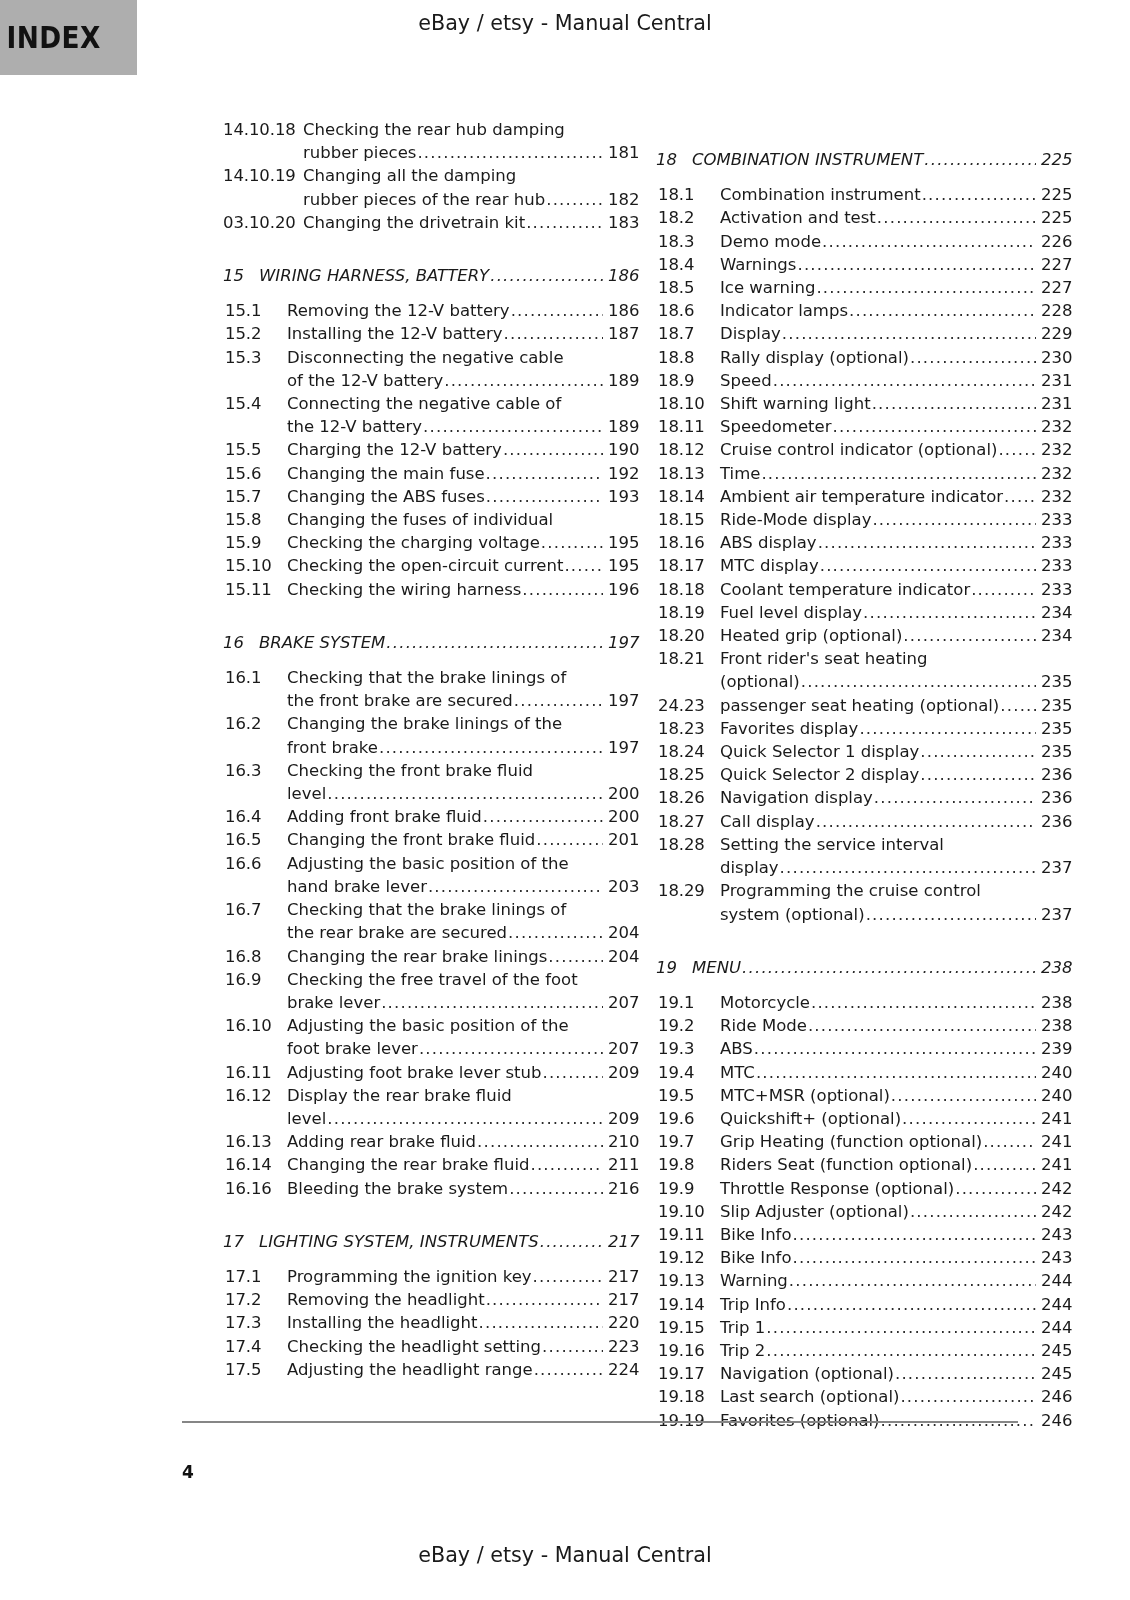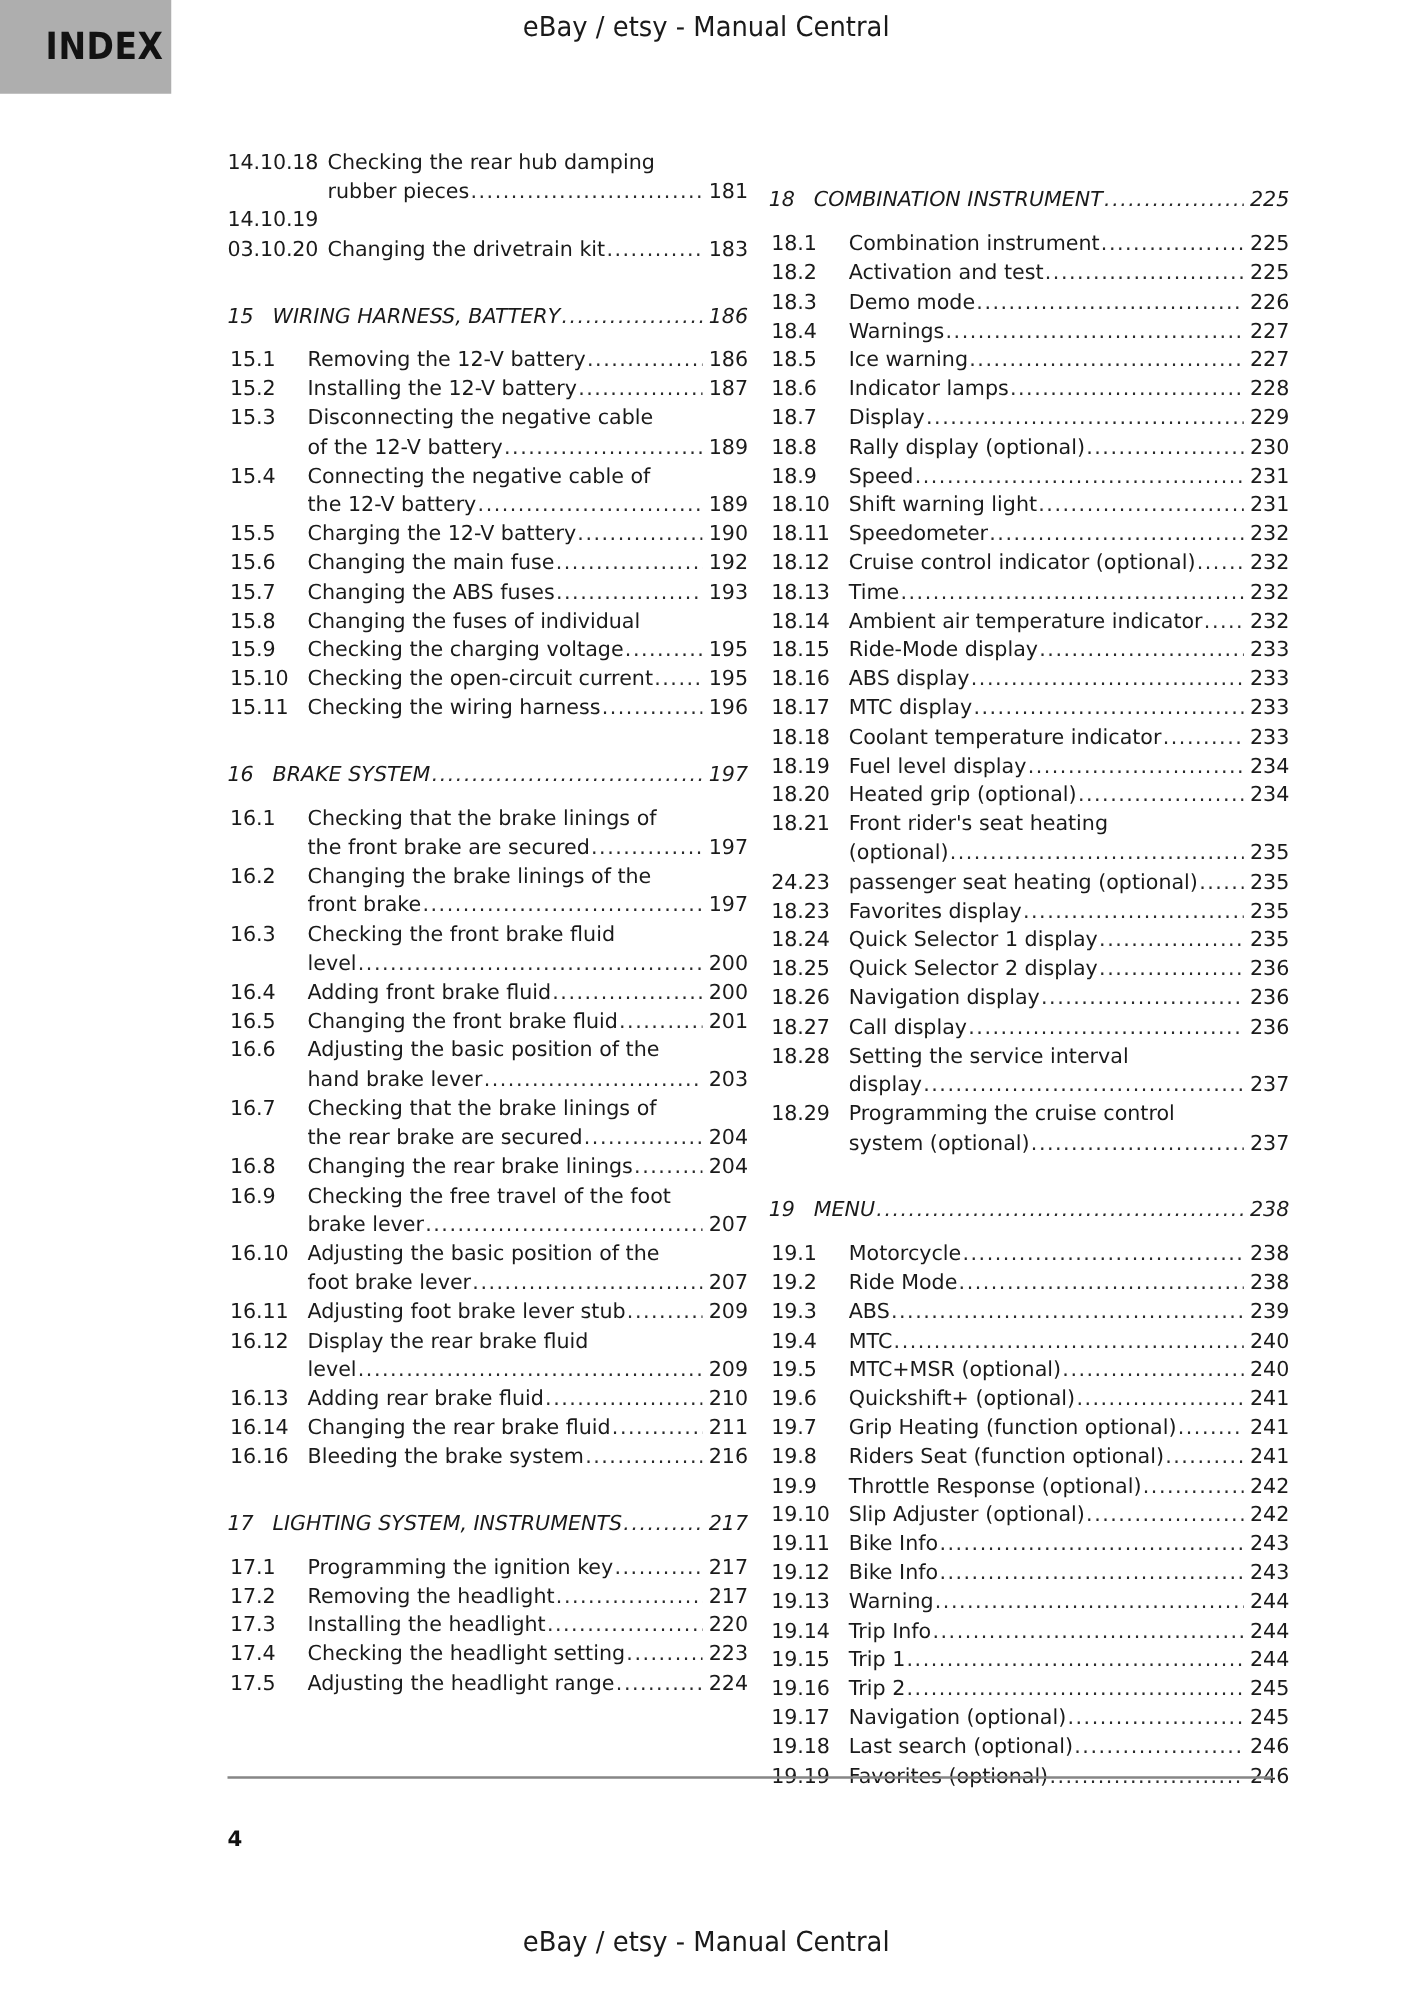"INDEX" .index-tab { justify-content: flex-end -> flex-start }
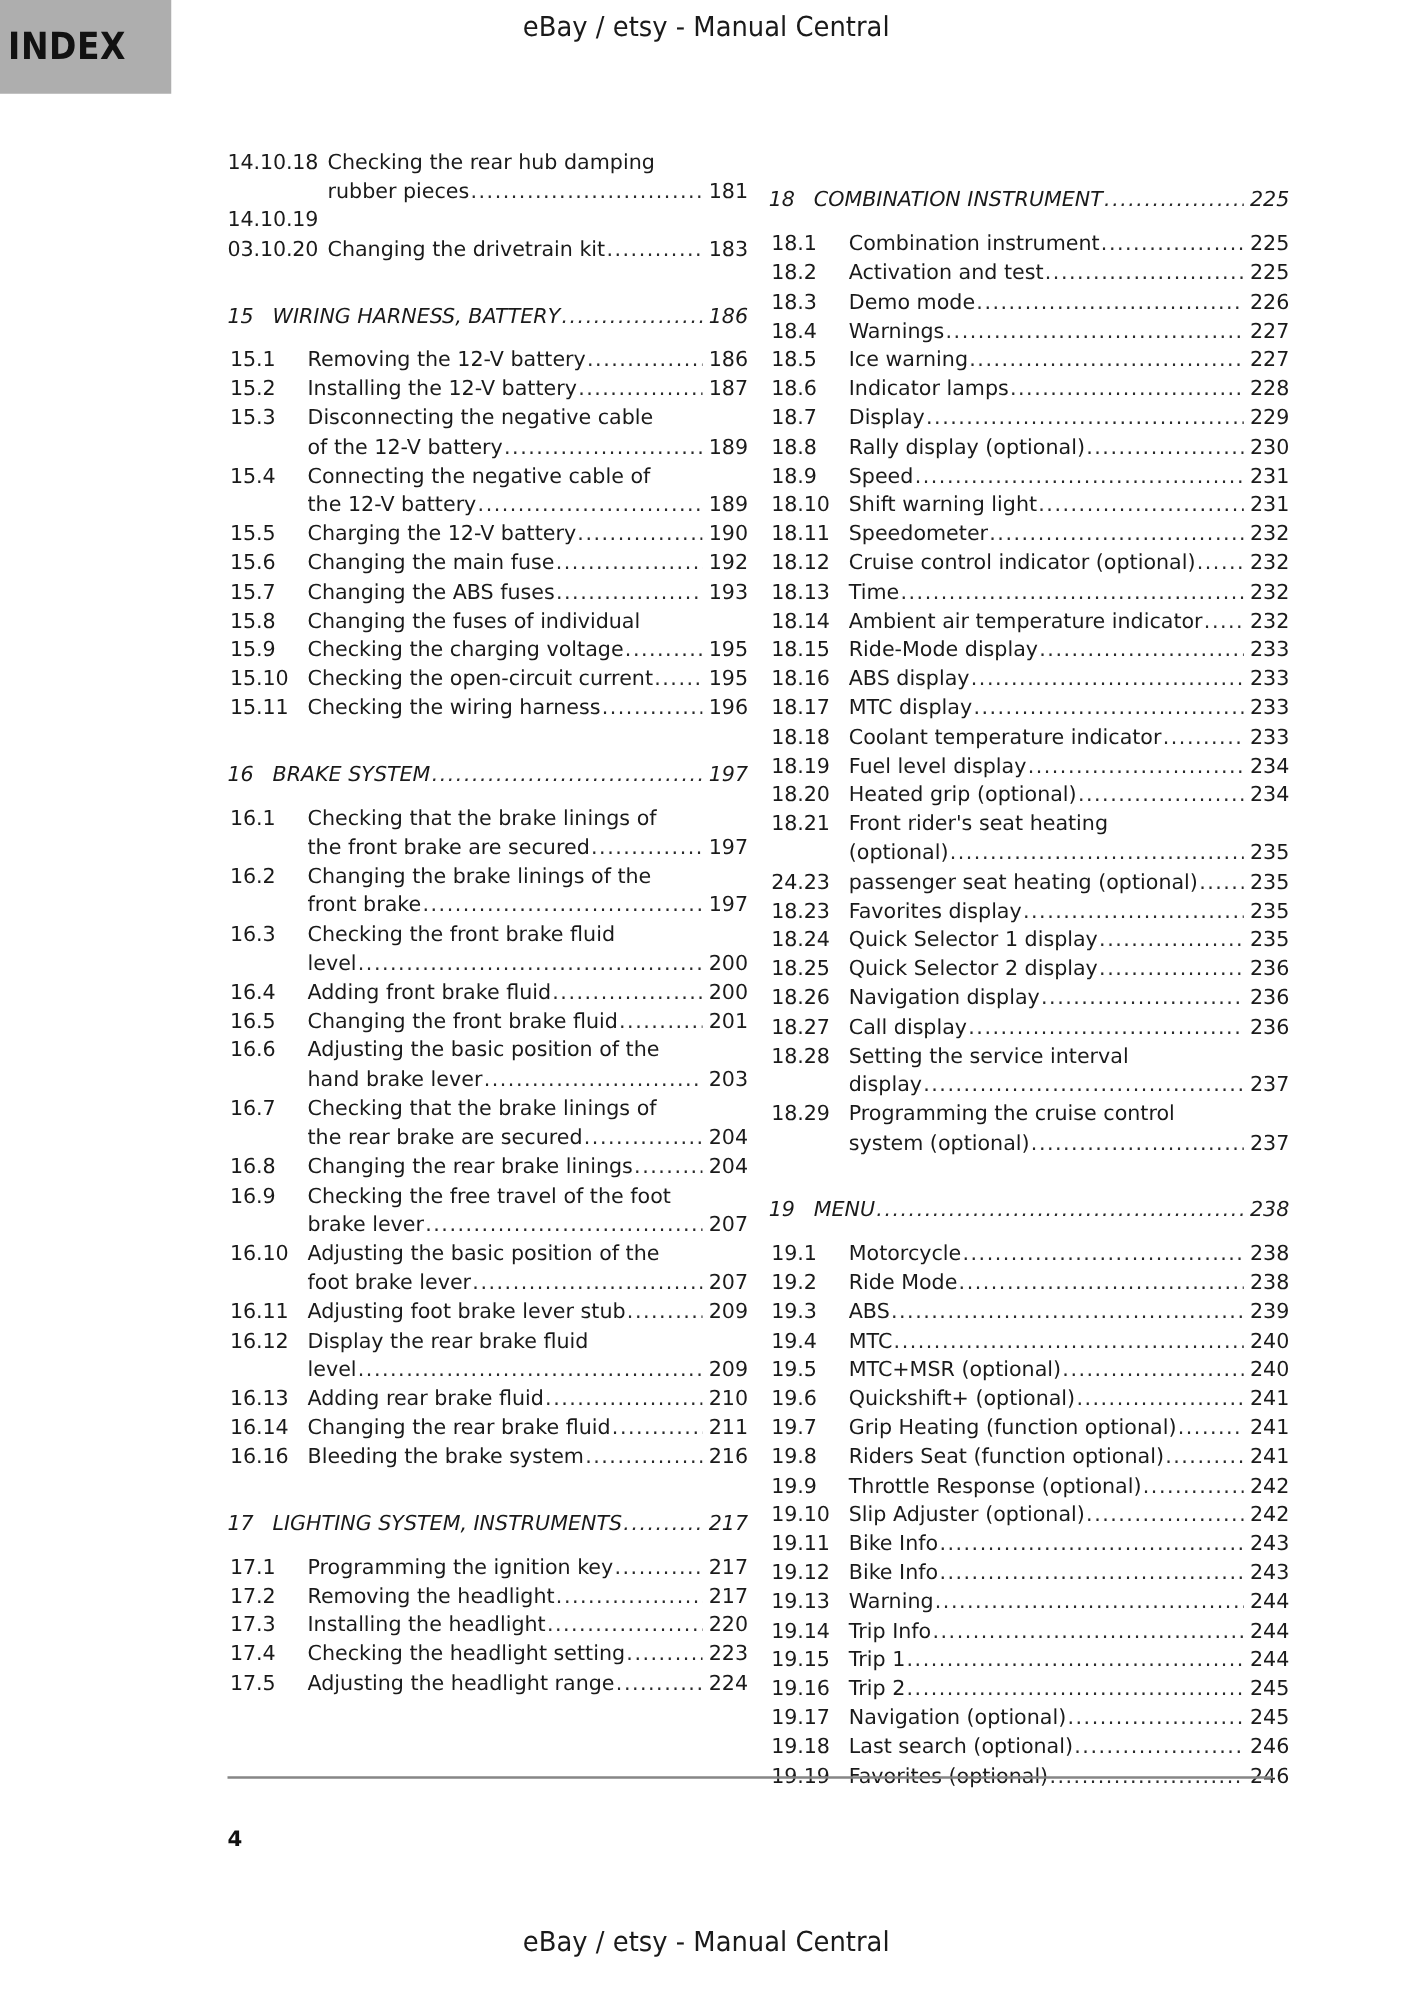"14.10.18" .columns { justify-content: none -> center }
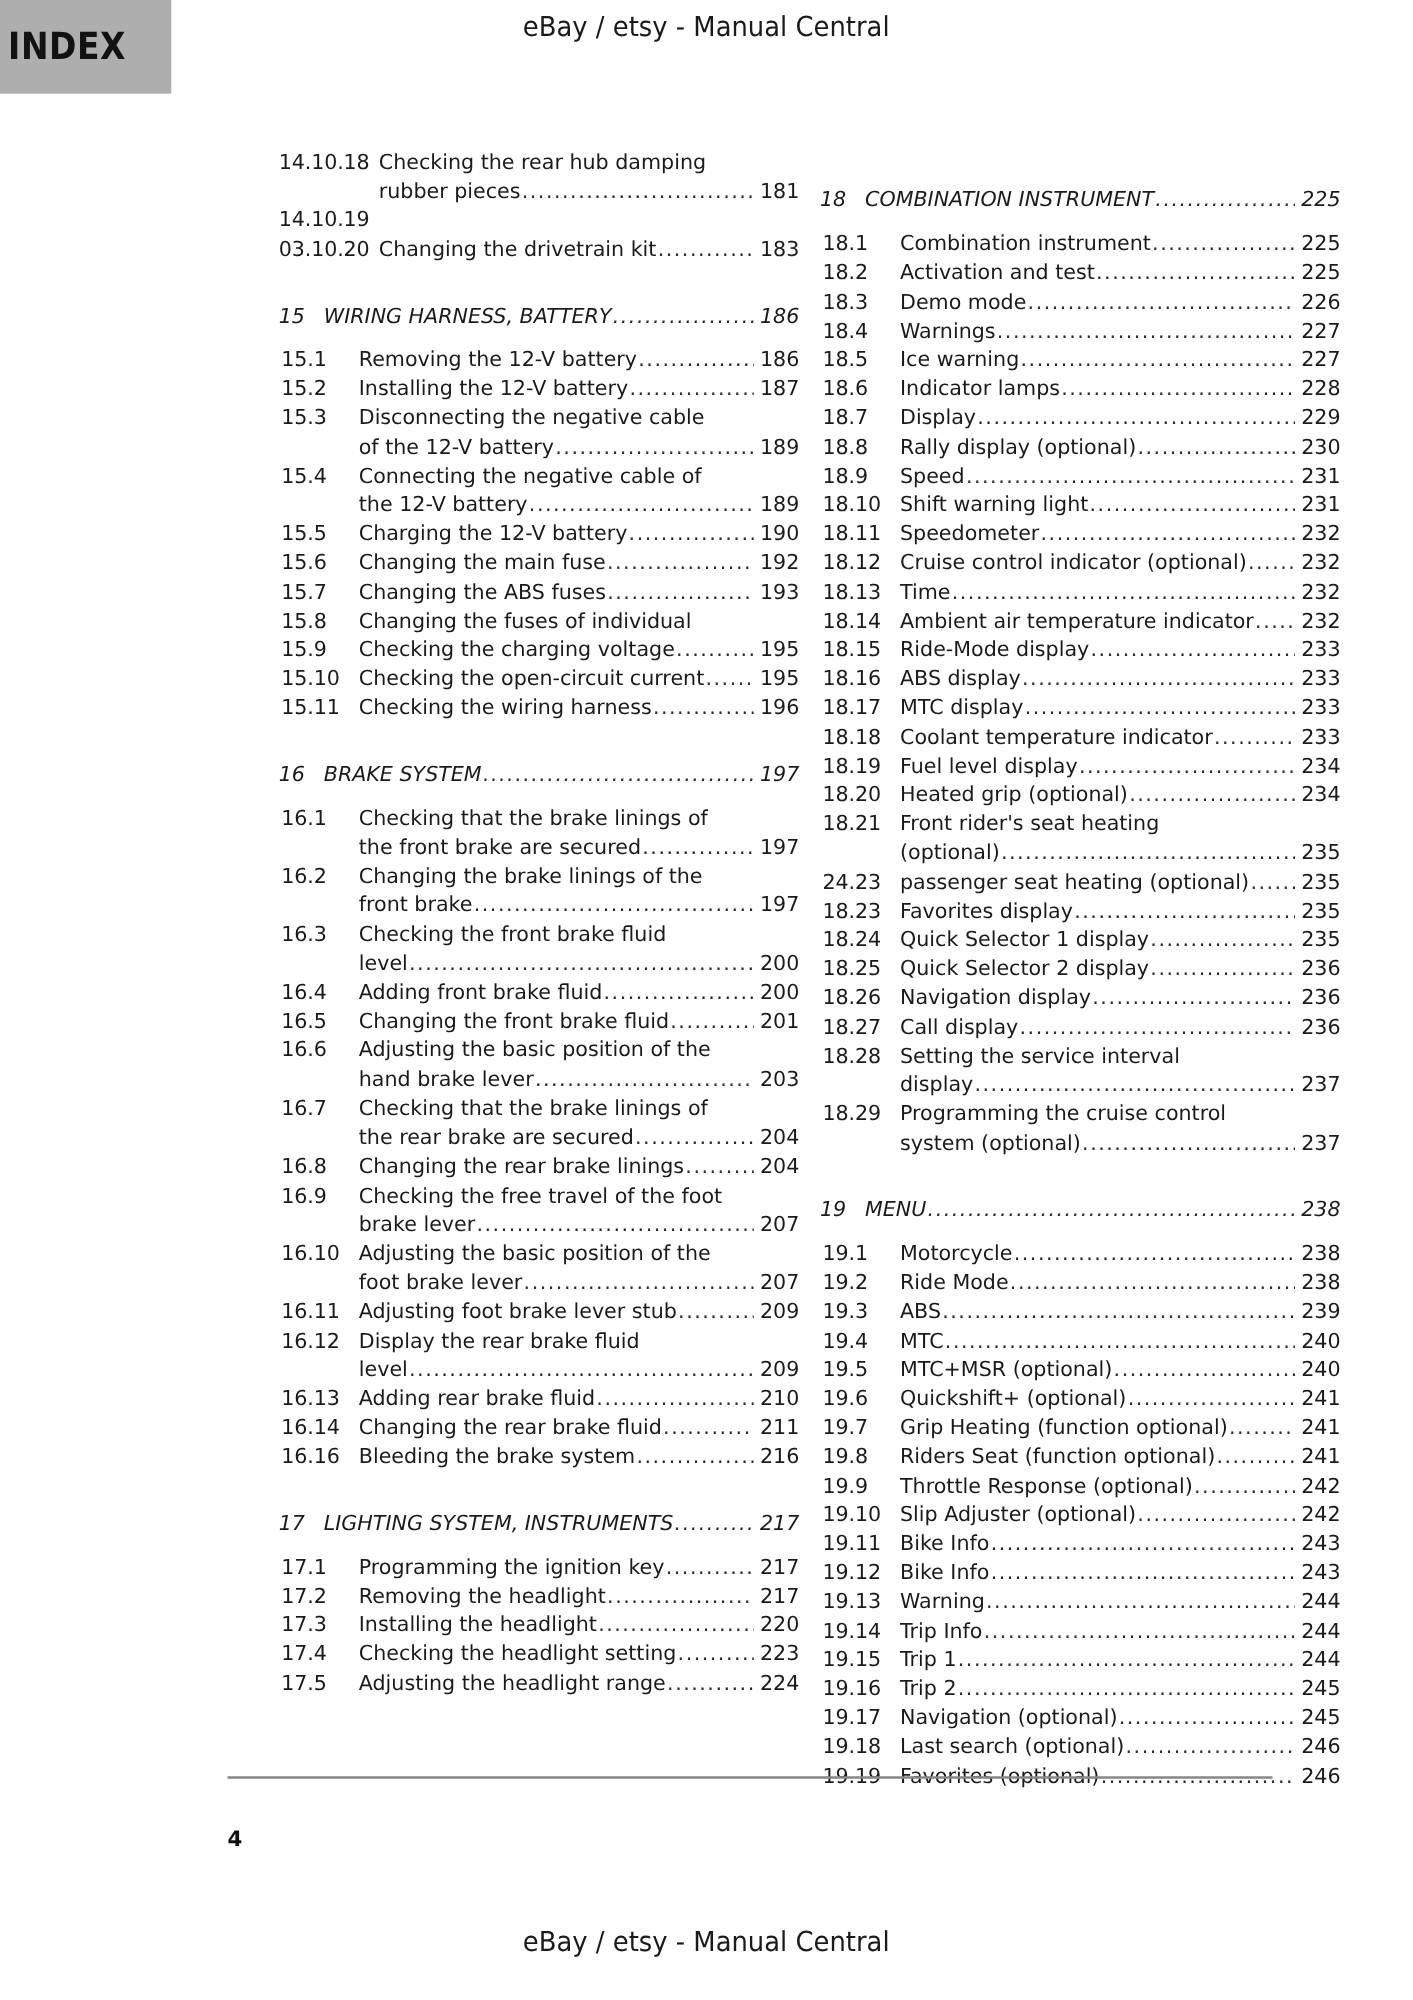"Changing all the damping" div.body { html: none -> <div> <div> <span>Changing all the damping</span> </div> <div> <span>rubber pieces of the rear hub</span> <span></span> <span>182</span> </div> </div> }
